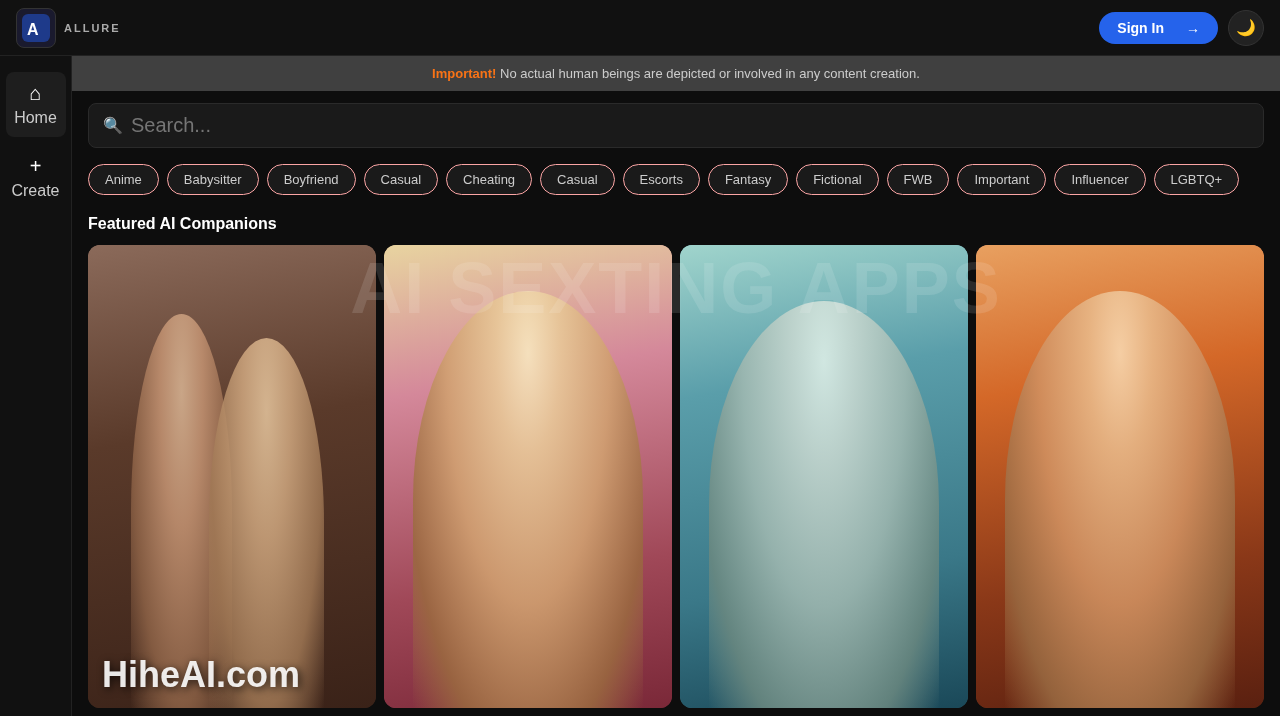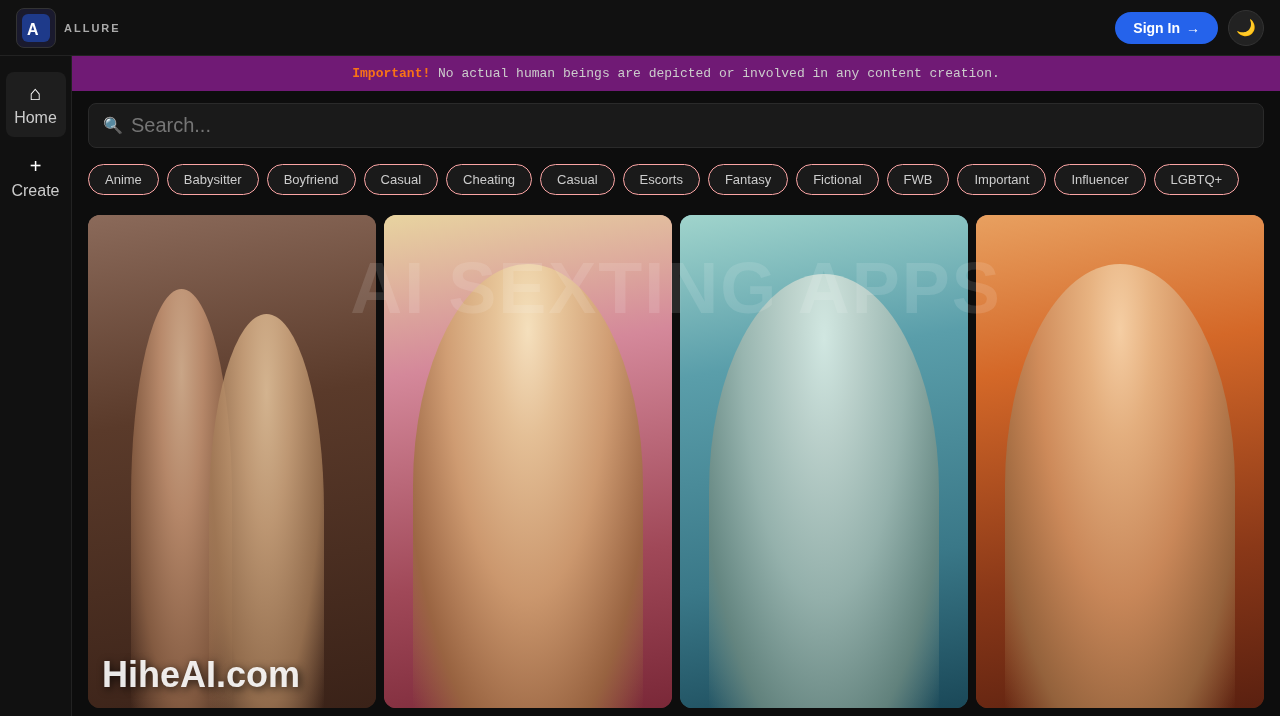"Sign In" .signin-btn { gap: 6px -> 22px }
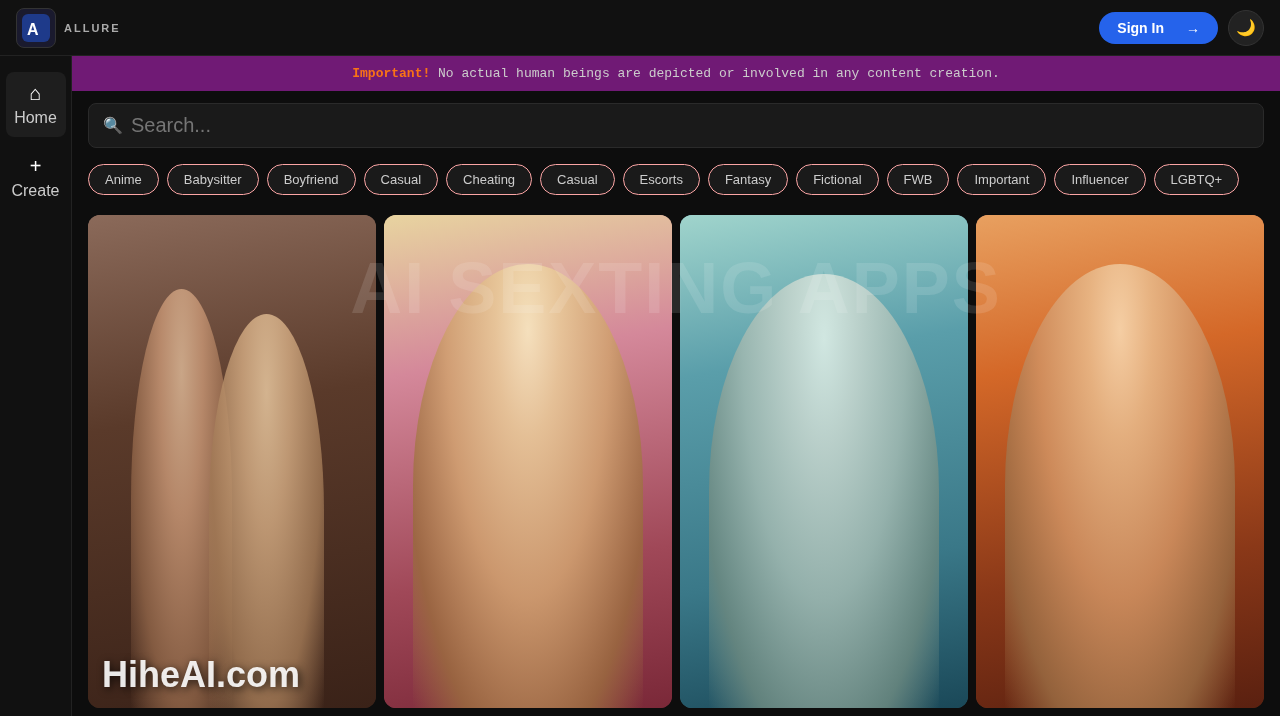"Important! No actual human beings" .banner { background: #701a75 -> #404040; font-family: Liberation Mono, monospace -> none }
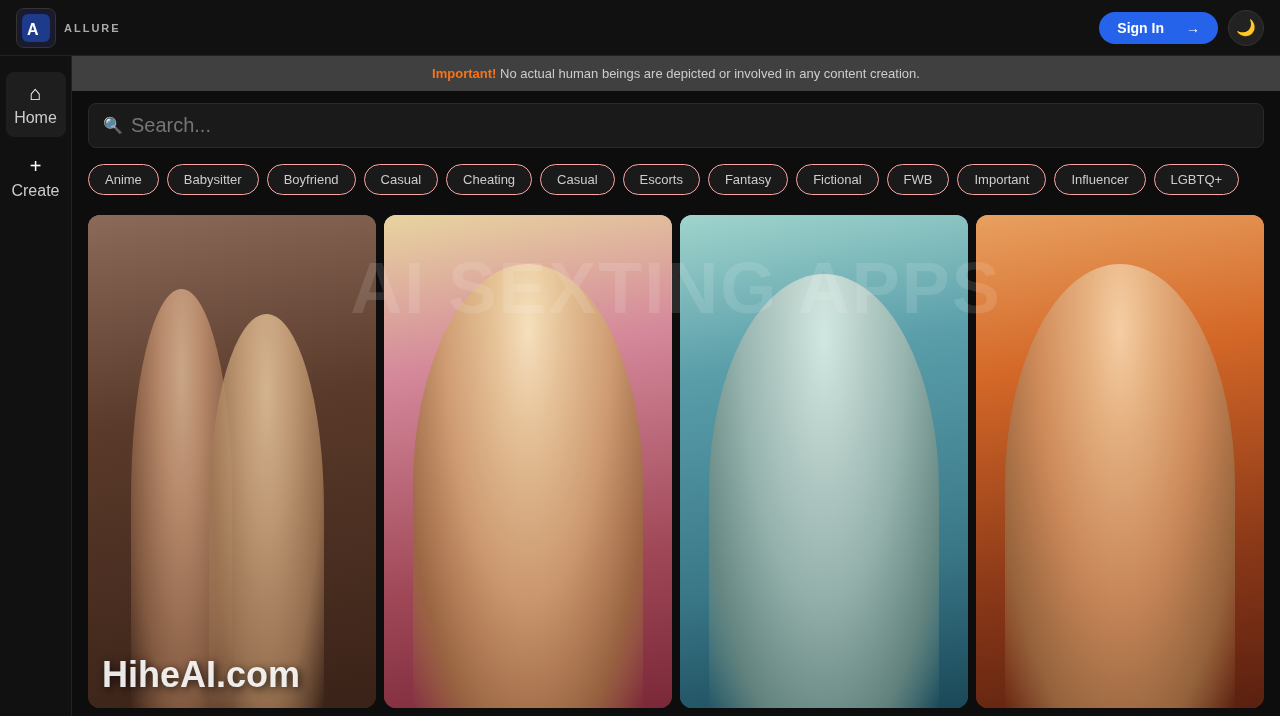"Featured AI Companions" div.featured-title { html: none -> <div>Featured AI Companions</div> }
